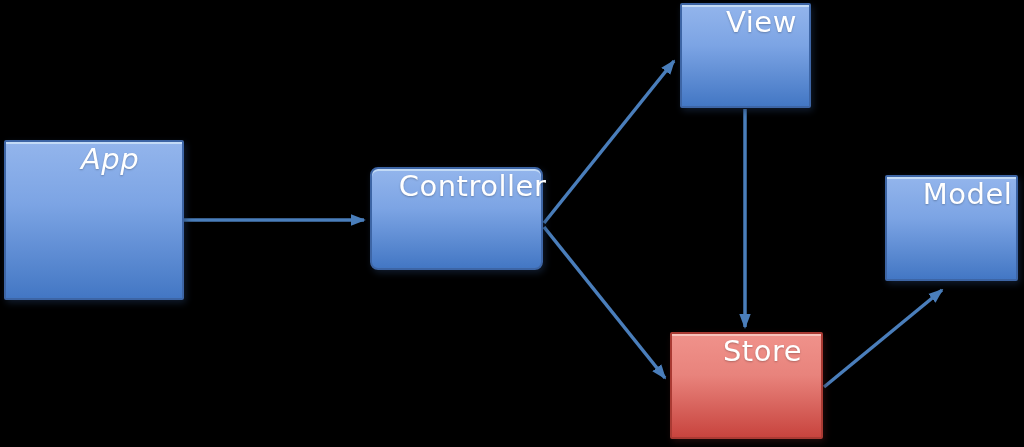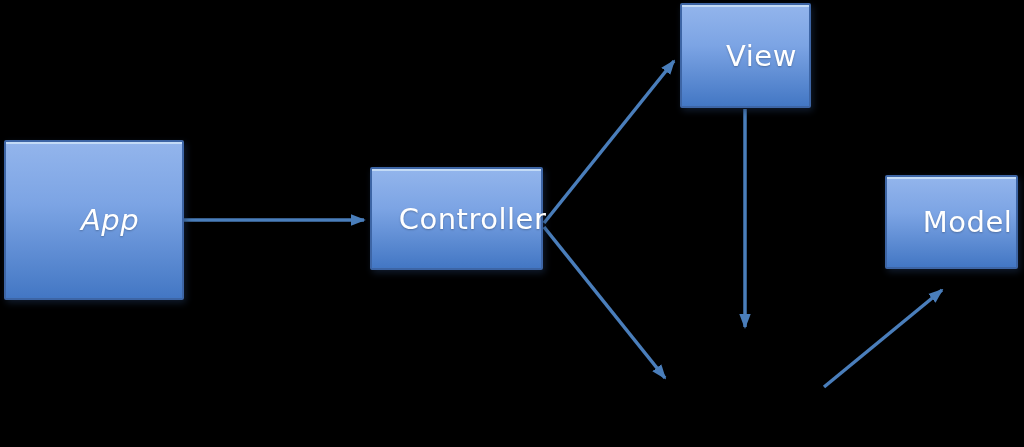"View" .node { align-items: center -> none }
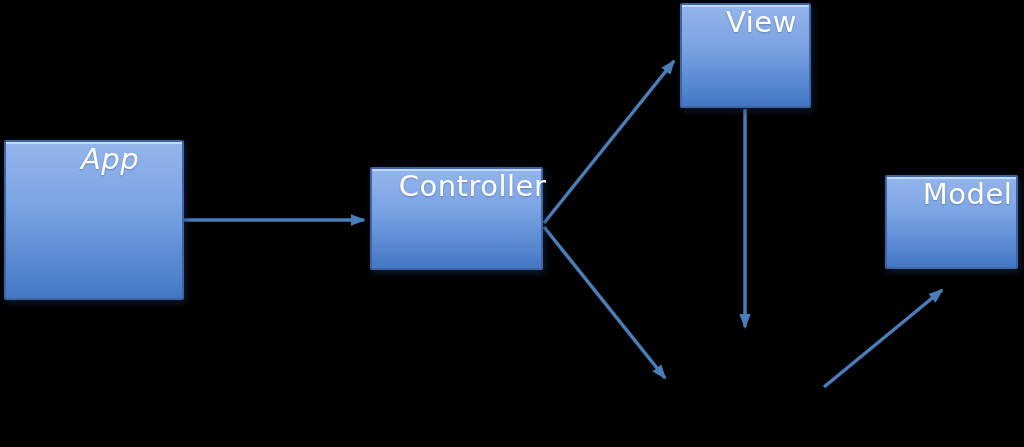"Controller" .node-controller { border-radius: none -> 8px }
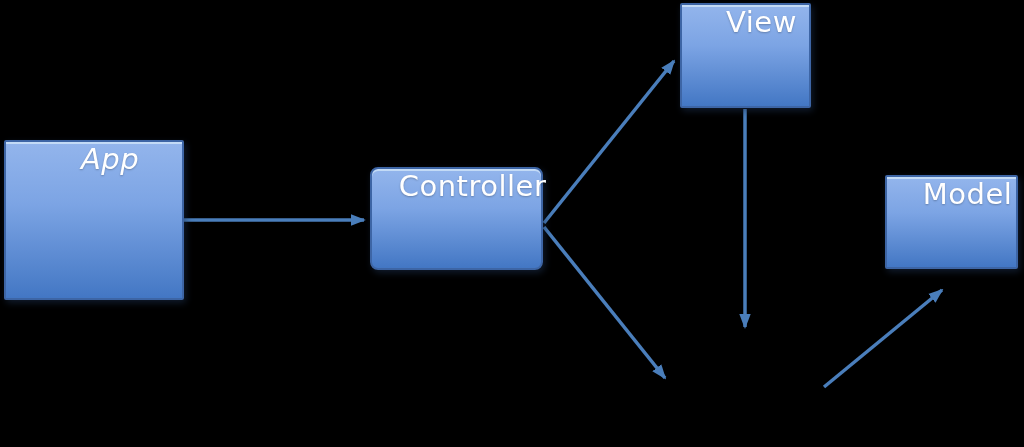"Model" .node-model { height: 94px -> 106px }
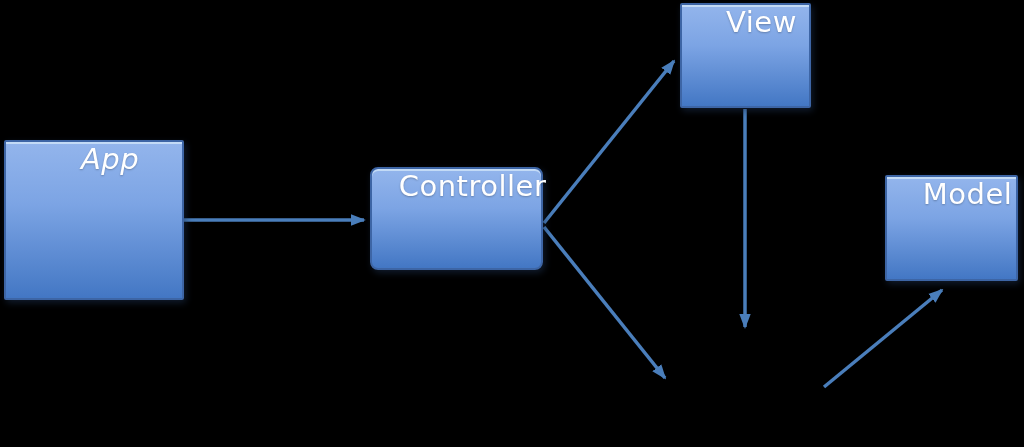"Store" div.node { html: none -> <div> <span>Store</span> </div> }
